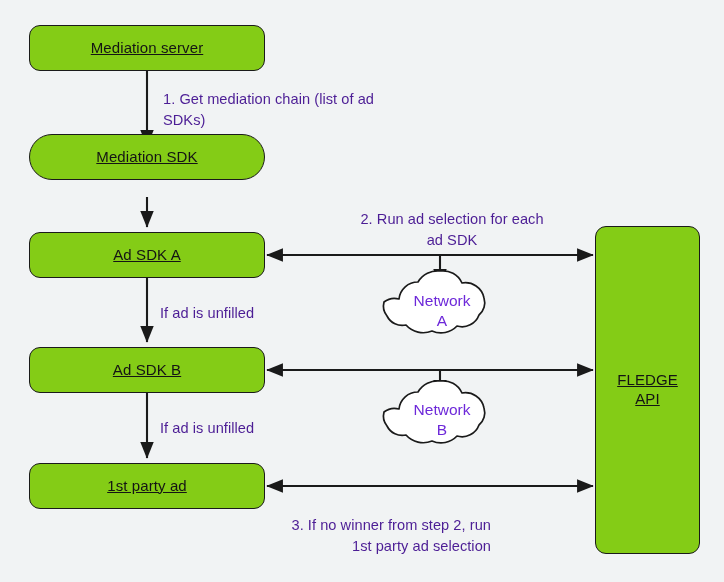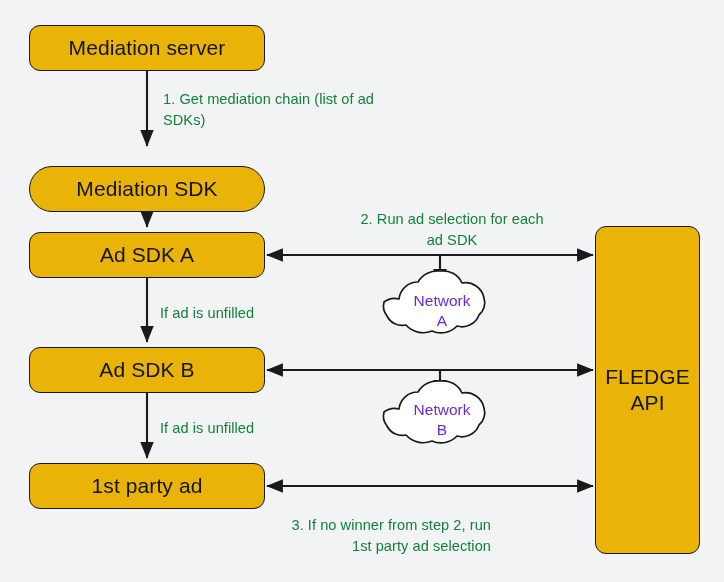"Mediation server" .node-box { background: #eab308 -> #84cc16; font-size: 21px -> 15px; text-decoration: none -> underline }
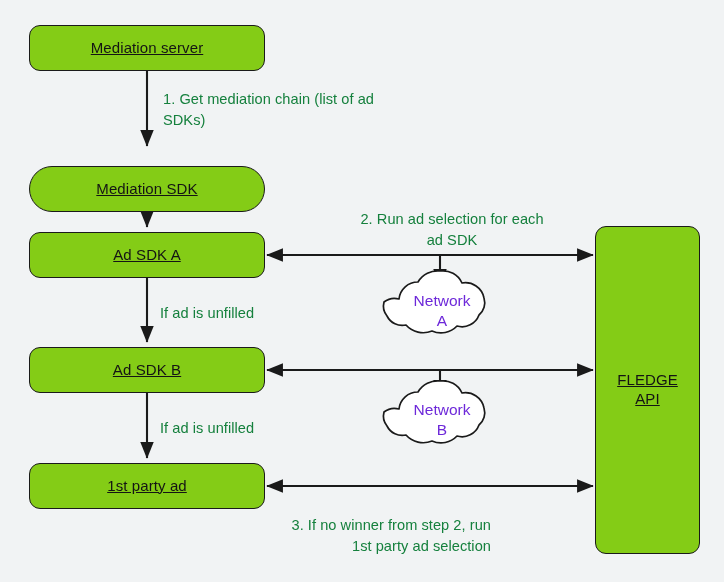"1. Get mediation chain (list" .annotation { color: #15803d -> #4c1d95 }
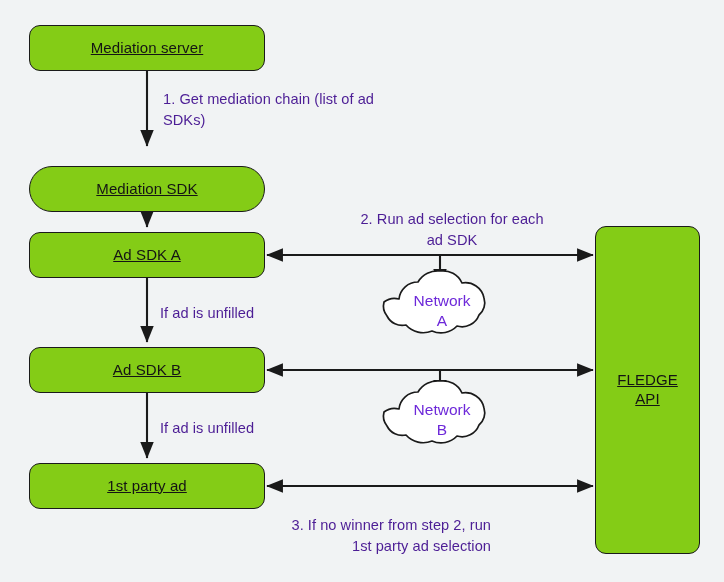"Mediation SDK" #box-mediation-sdk { top: 166px -> 134px }
